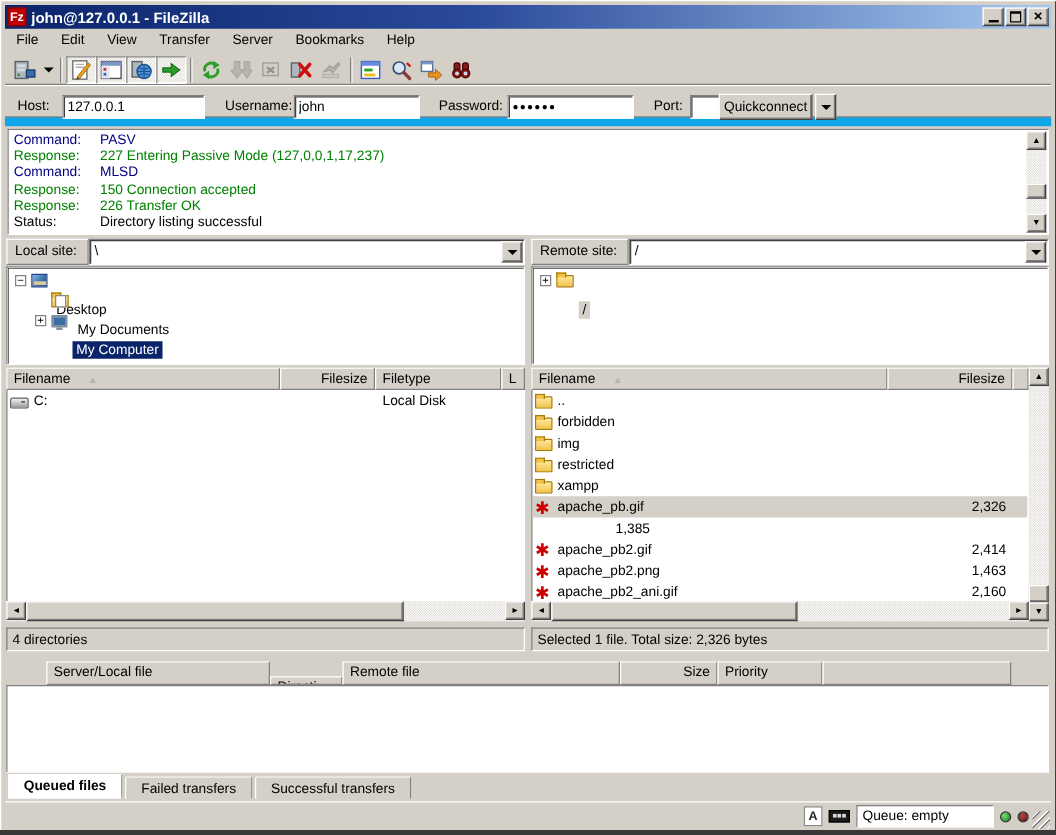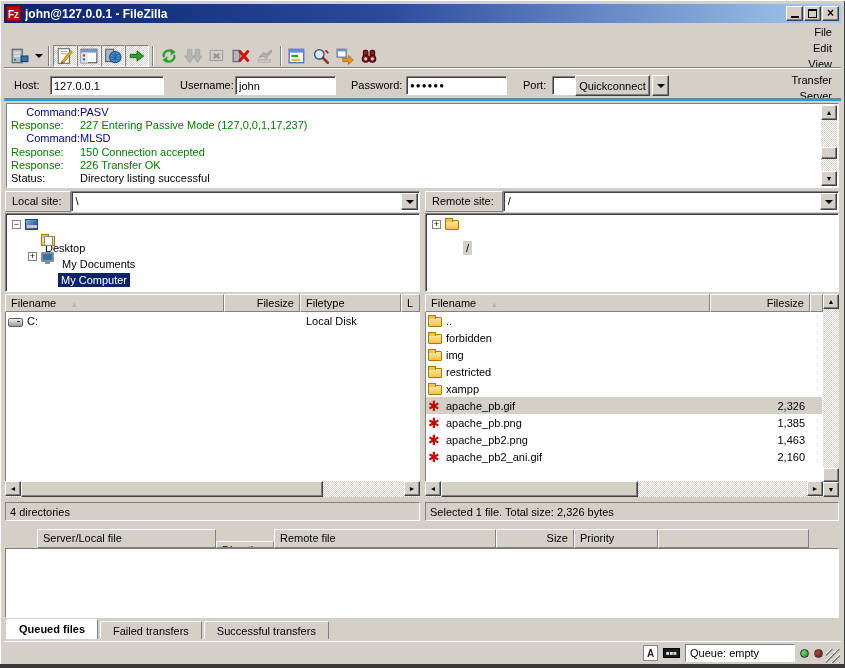"File" #menubar { align-items: flex-end -> flex-start; flex-direction: column -> none }
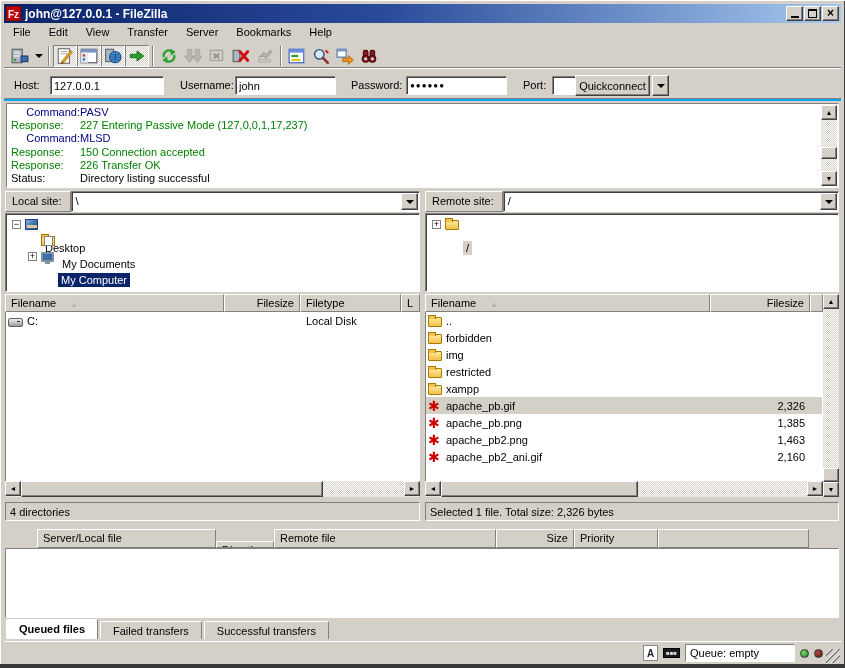"Host:" #quickbar { border-bottom: 2px solid #0ea5e9 -> 7px solid #0ea5e9 }
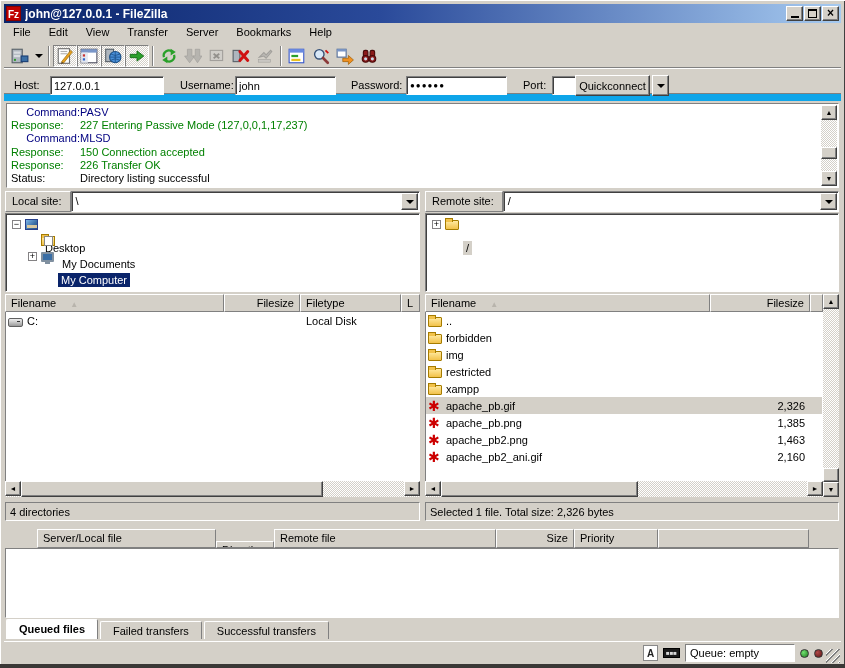"Command:" .log-line.command { text-align: right -> none }
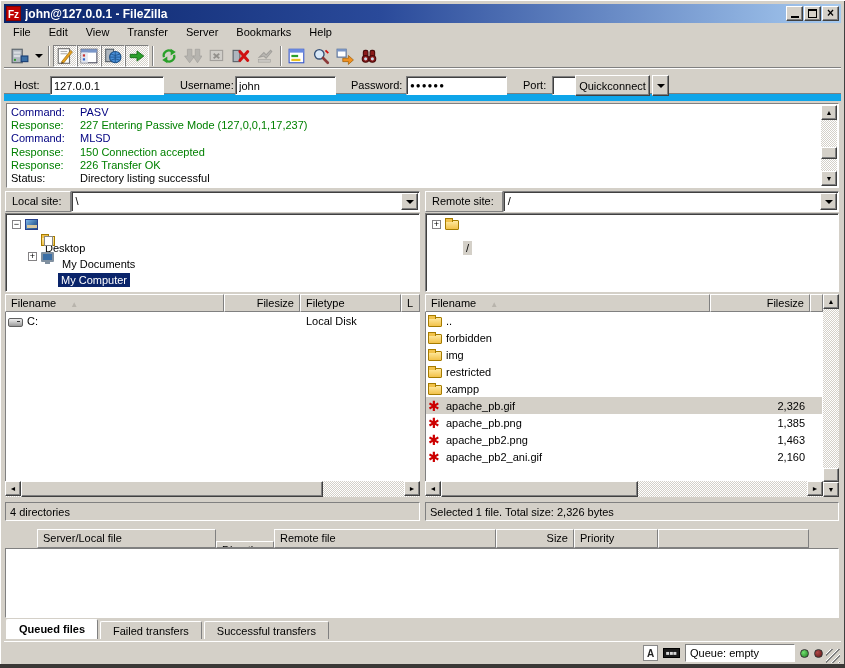"apache_pb.png" span.c-name { html: <span> <span></span> <span>apache_pb.png</span> </span> -> none }
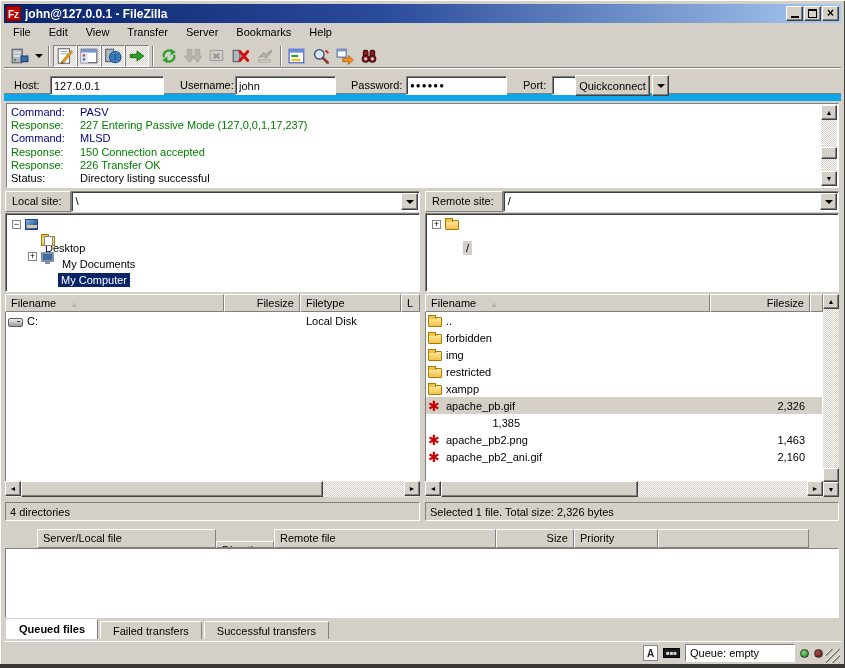"apache_pb2.gif" div.frow { html: none -> <div> <span> <span></span> <span>apache_pb2.gif</span> </span> <span>2,414</span> </div> }
